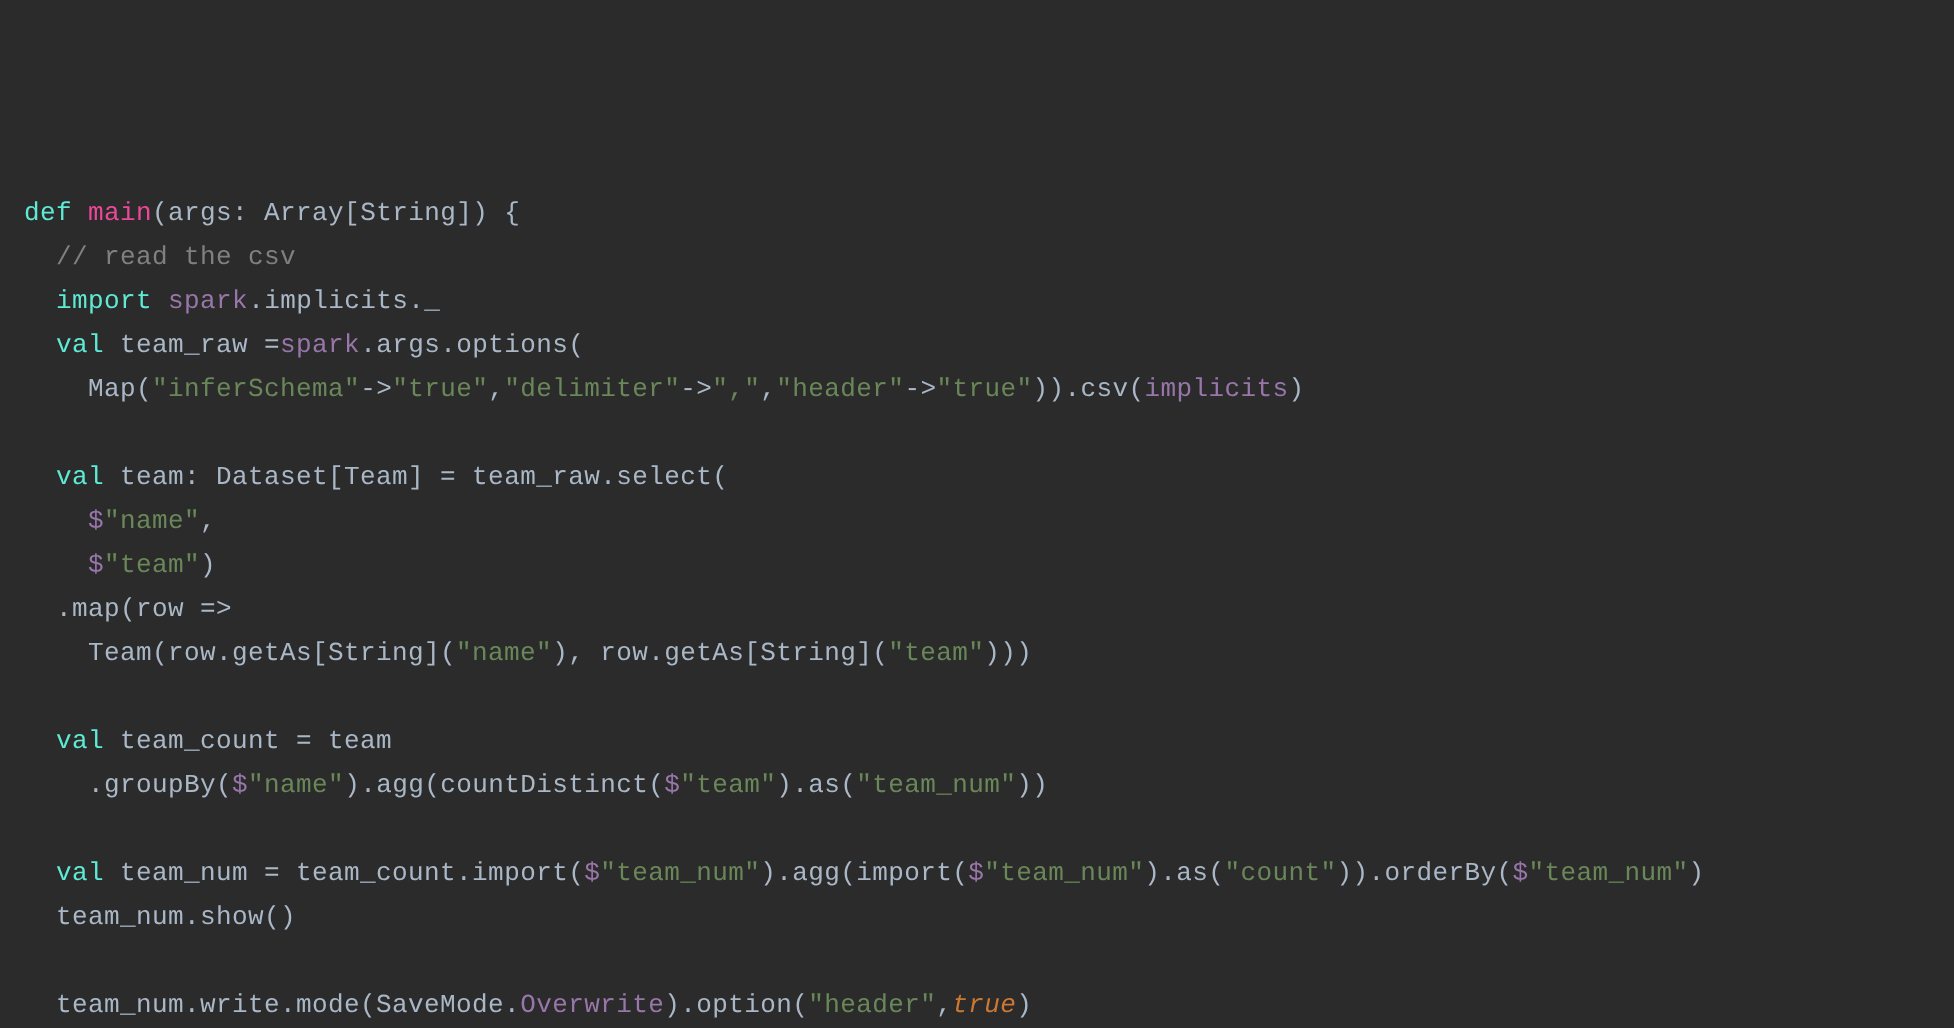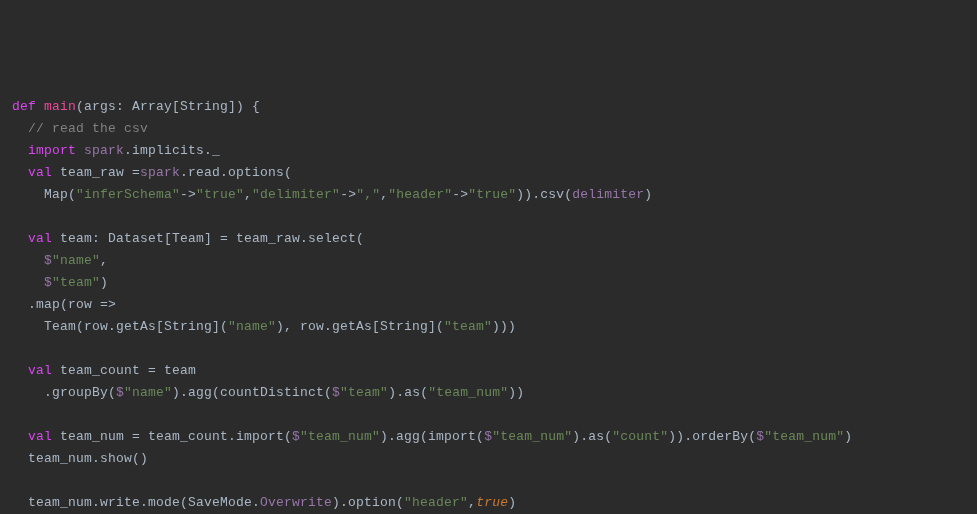"def" .kw { color: #d946ef -> #5eead4 }
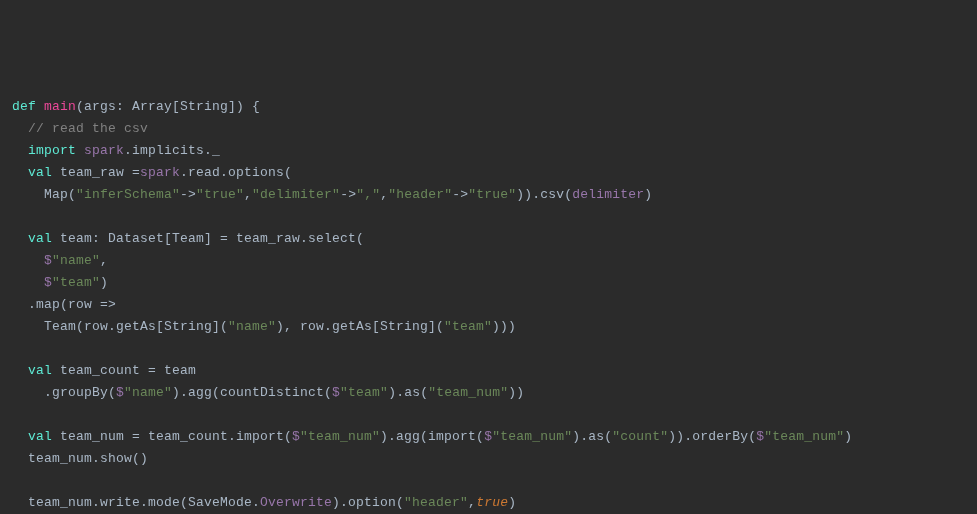".read.options(" span { text: .read.options -> .args.options }
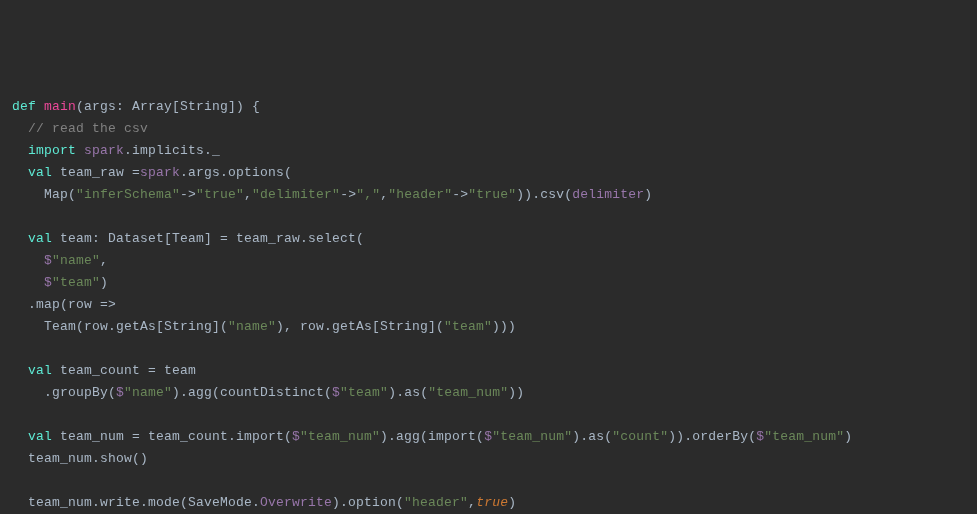"delimiter" span.pkg { text: delimiter -> implicits }
